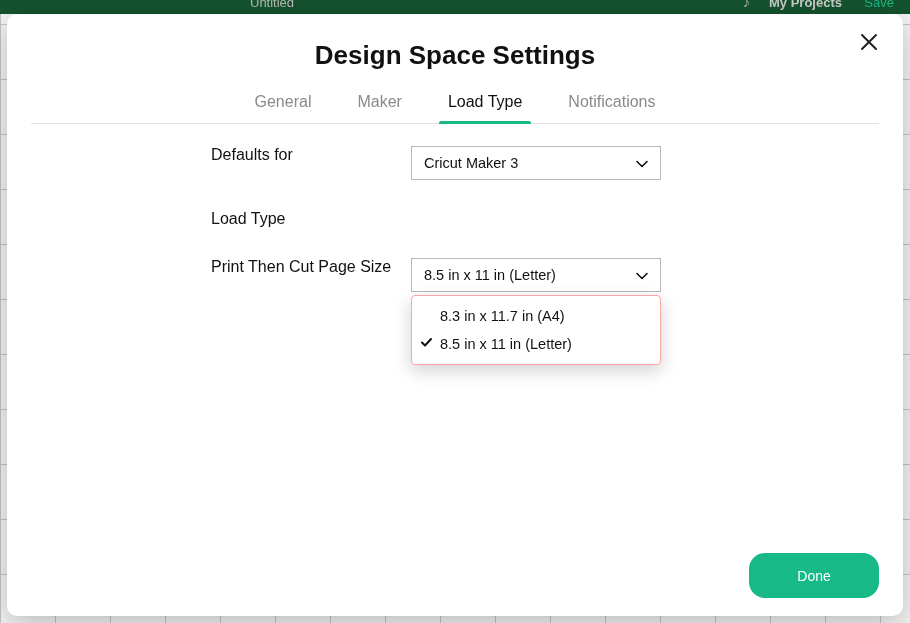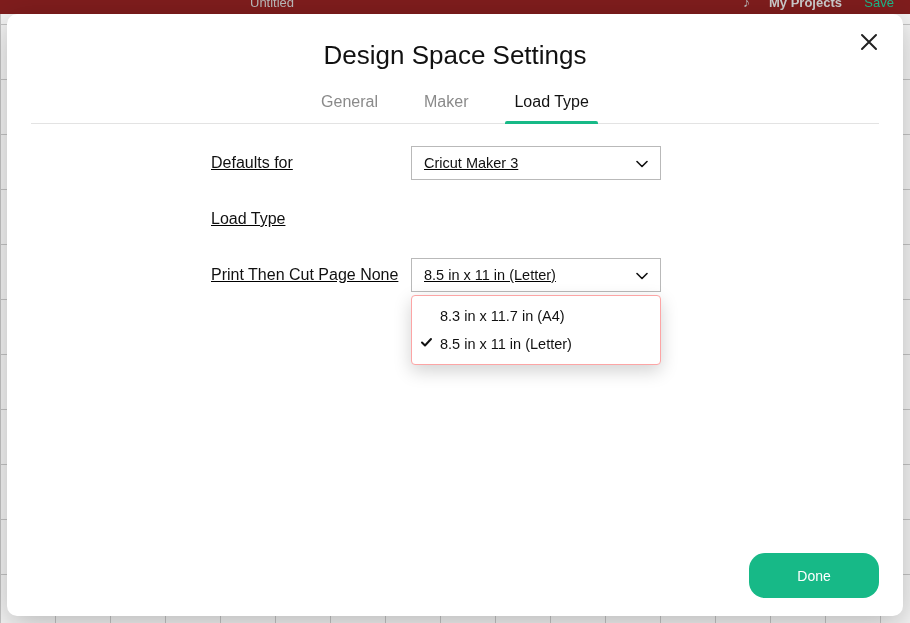"Untitled" .topbar { background: #7f1d1d -> #14532d }
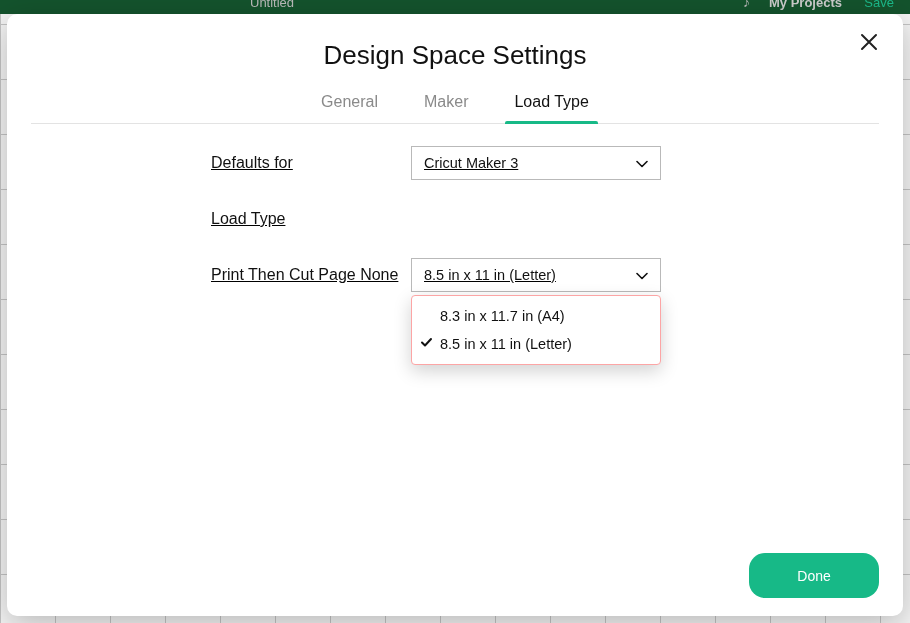"Design Space Settings" .modal-title { font-weight: 400 -> 700 }
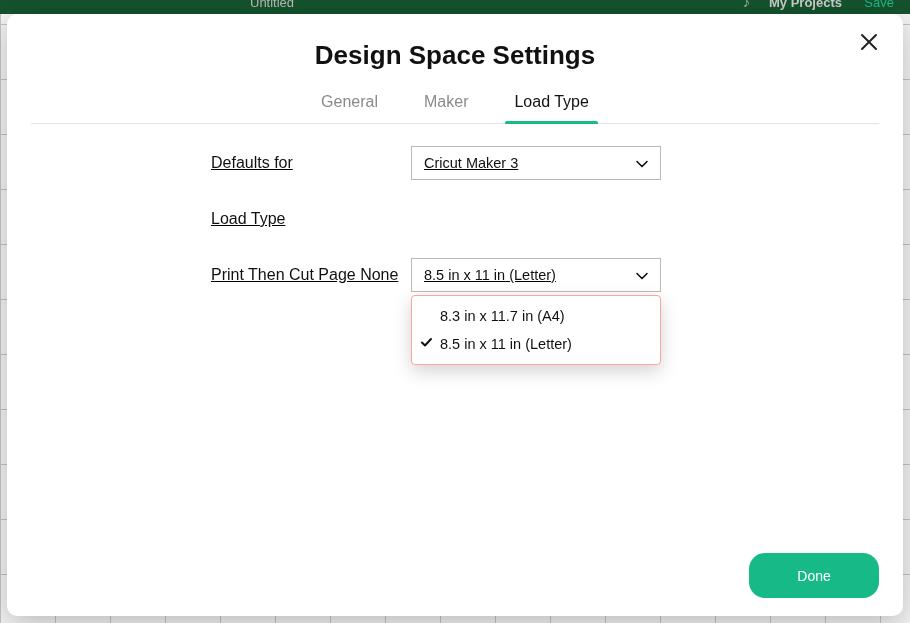"Notifications" div.tab { html: none -> <div>Notifications</div> }
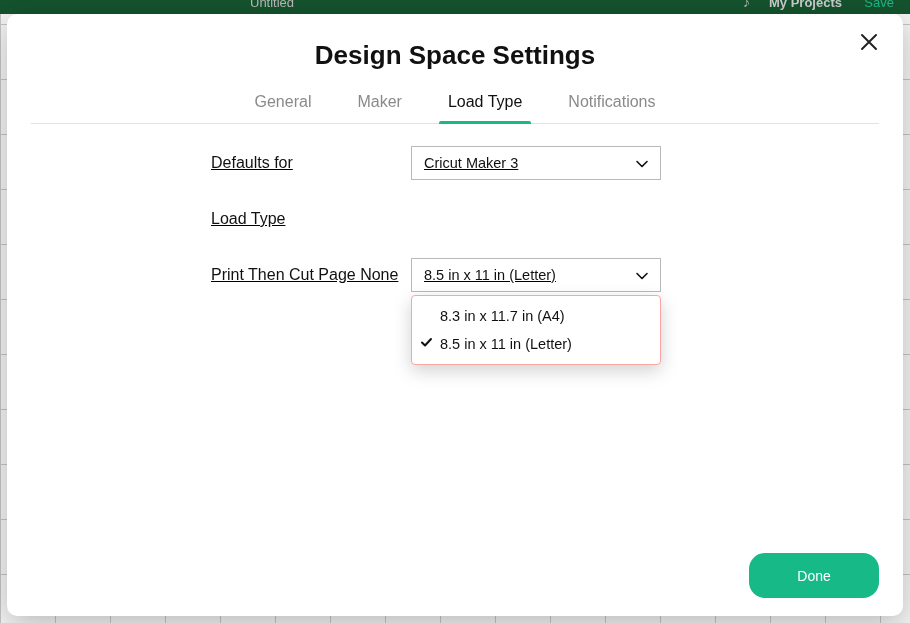"Defaults for" .row { align-items: center -> flex-start; text-decoration: underline -> none }
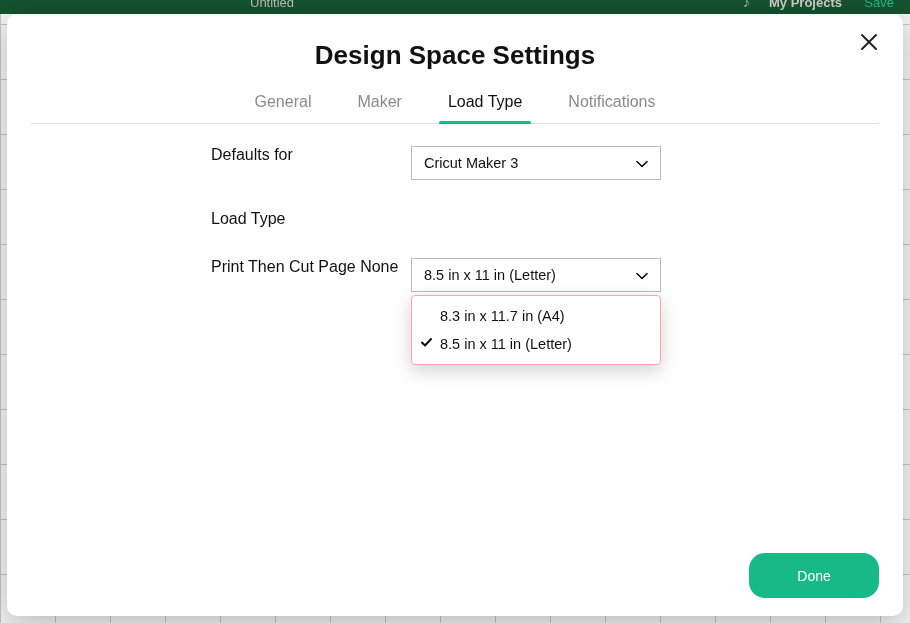"Print Then Cut Page None" div.label { text: None -> Size }
